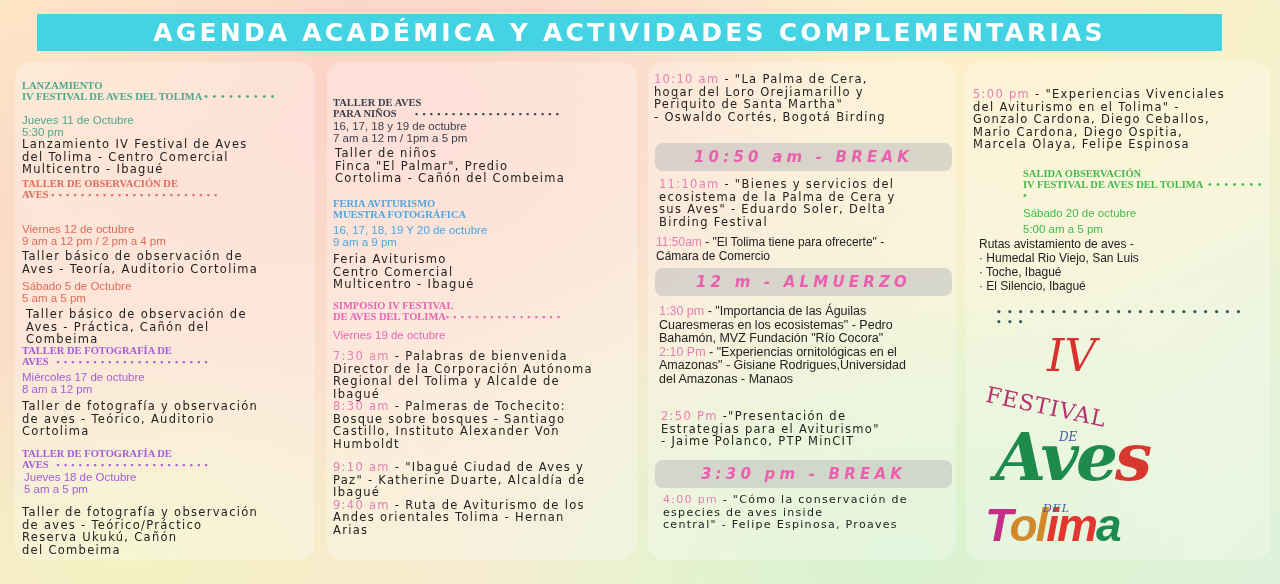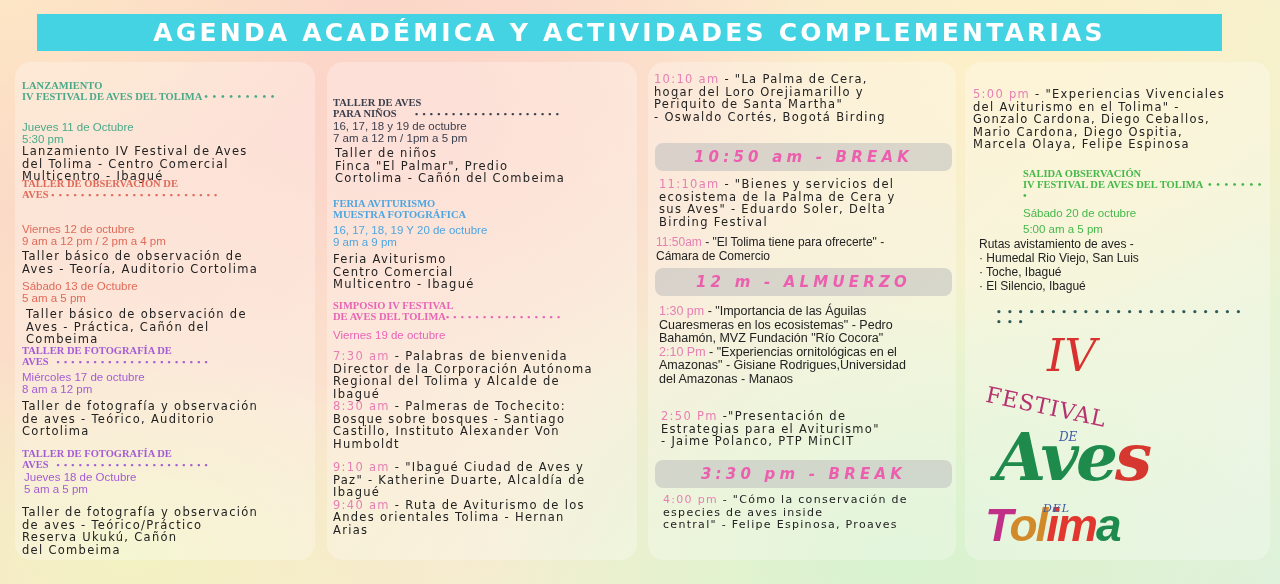"Jueves 11 de Octubre" div.date { margin-top: 19px -> 12px }
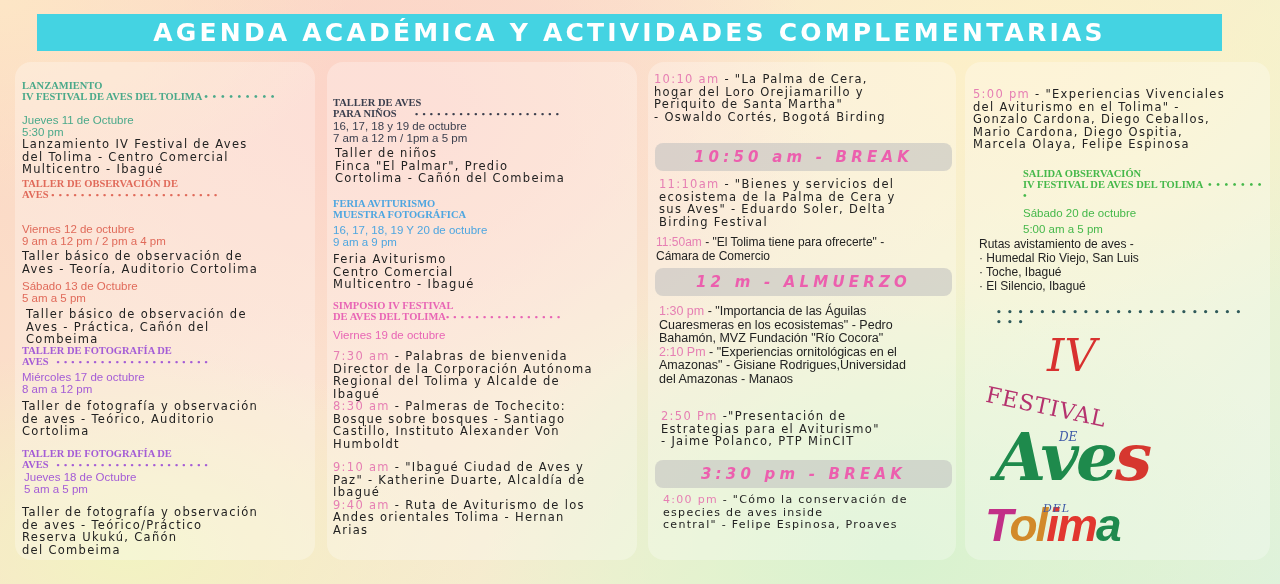"Sábado 13 de Octubre" div.date { text: 13 -> 5 }
